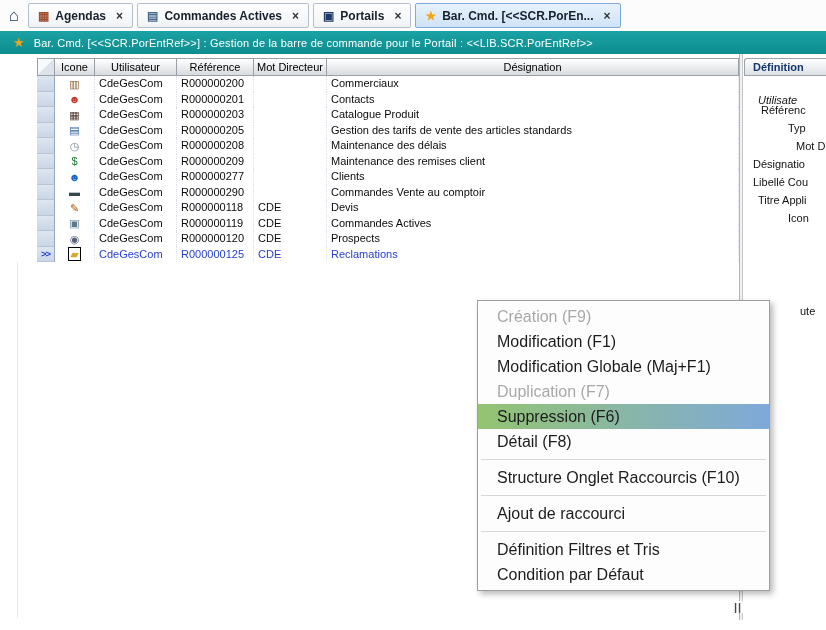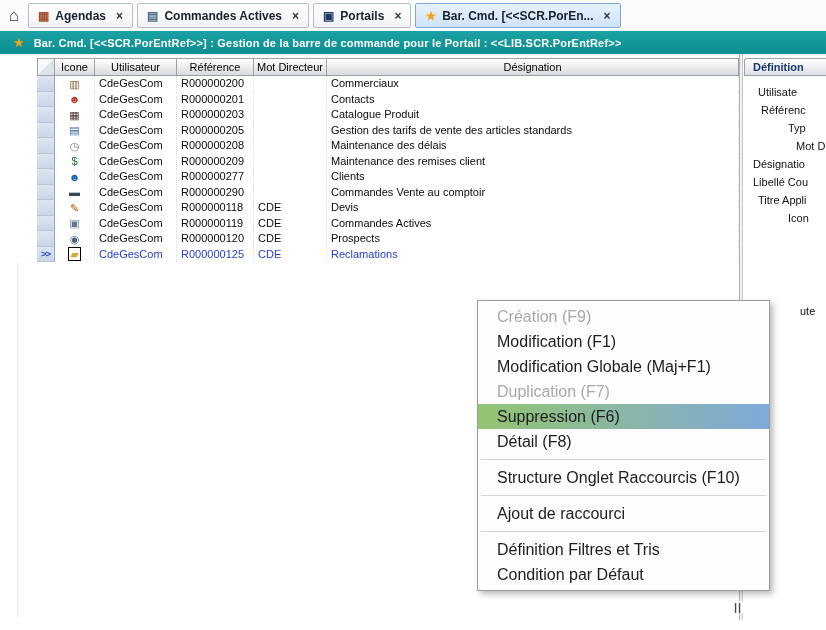"Bar. Cmd. [<<SCR.PorEntRef>>] : Gestion" .ttext { font-weight: bold -> normal }
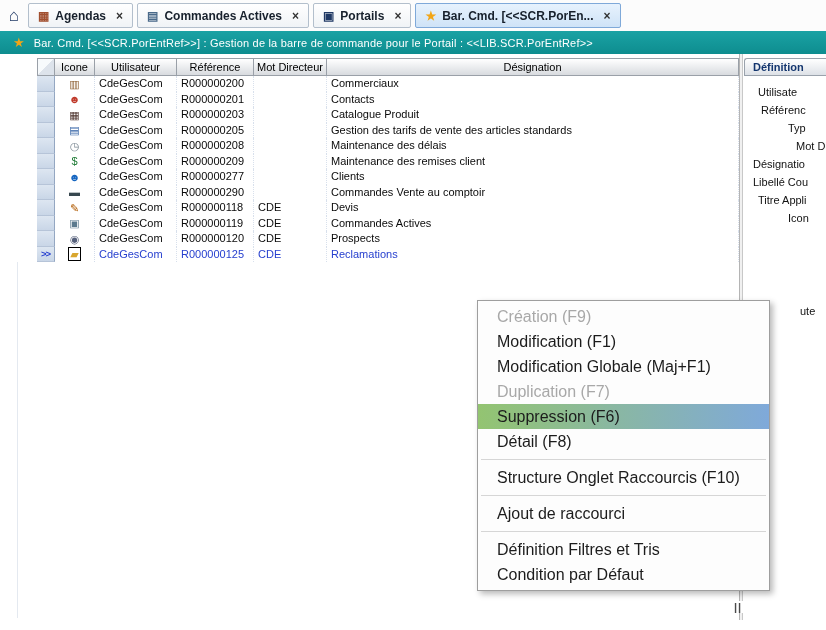"Utilisate" span.plabel { font-style: none -> italic; top: 28px -> 36px }
